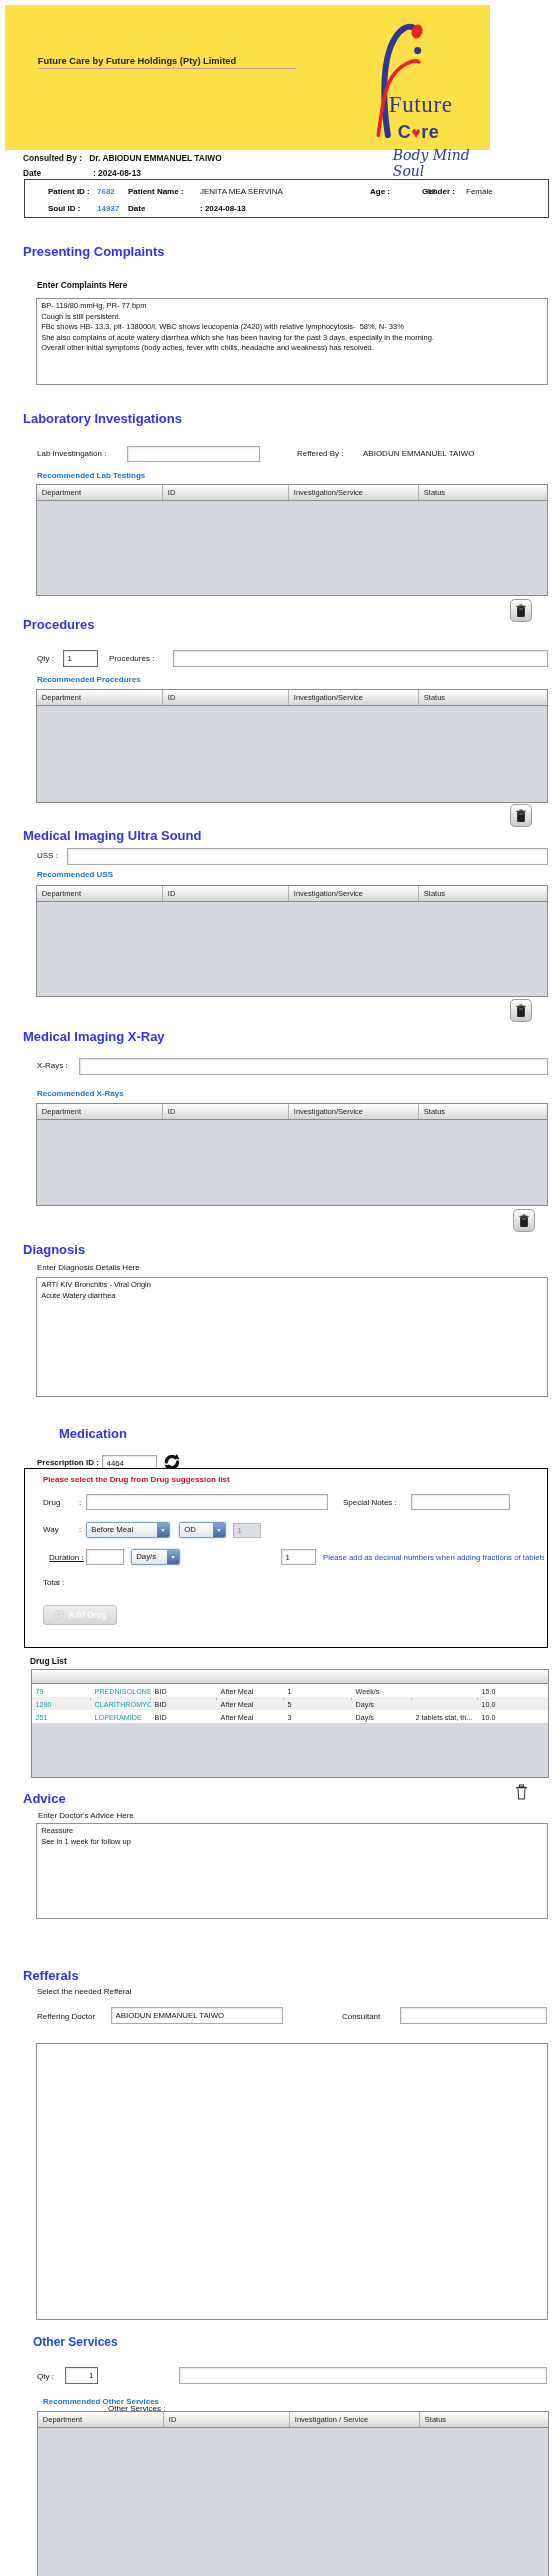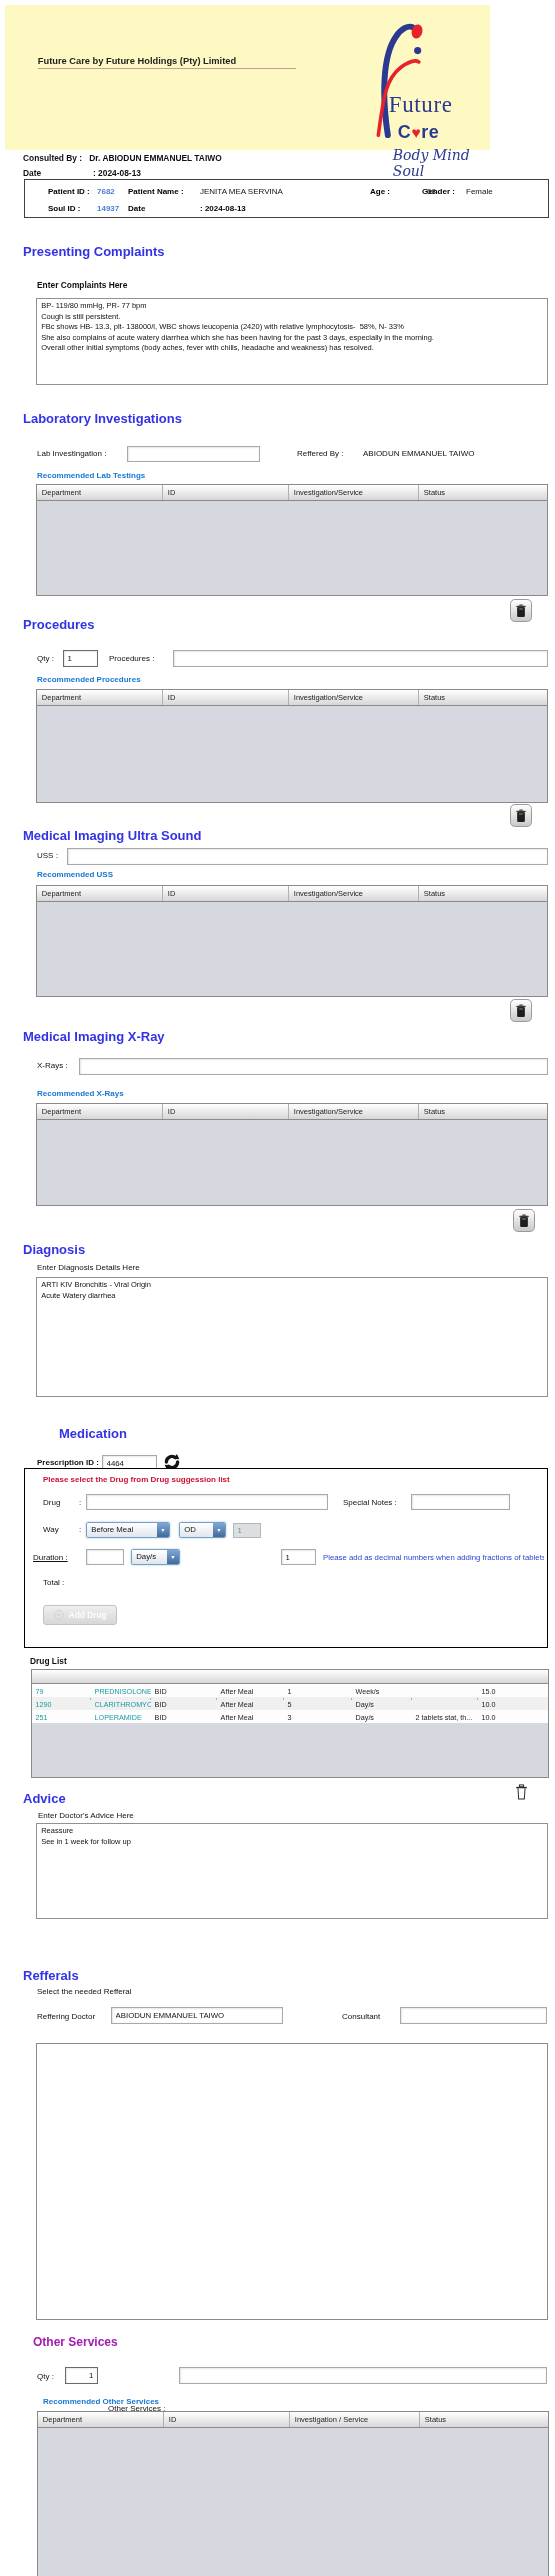"Future Care by Future Holdings" .banner { background: #fef9c3 -> #fde047 }
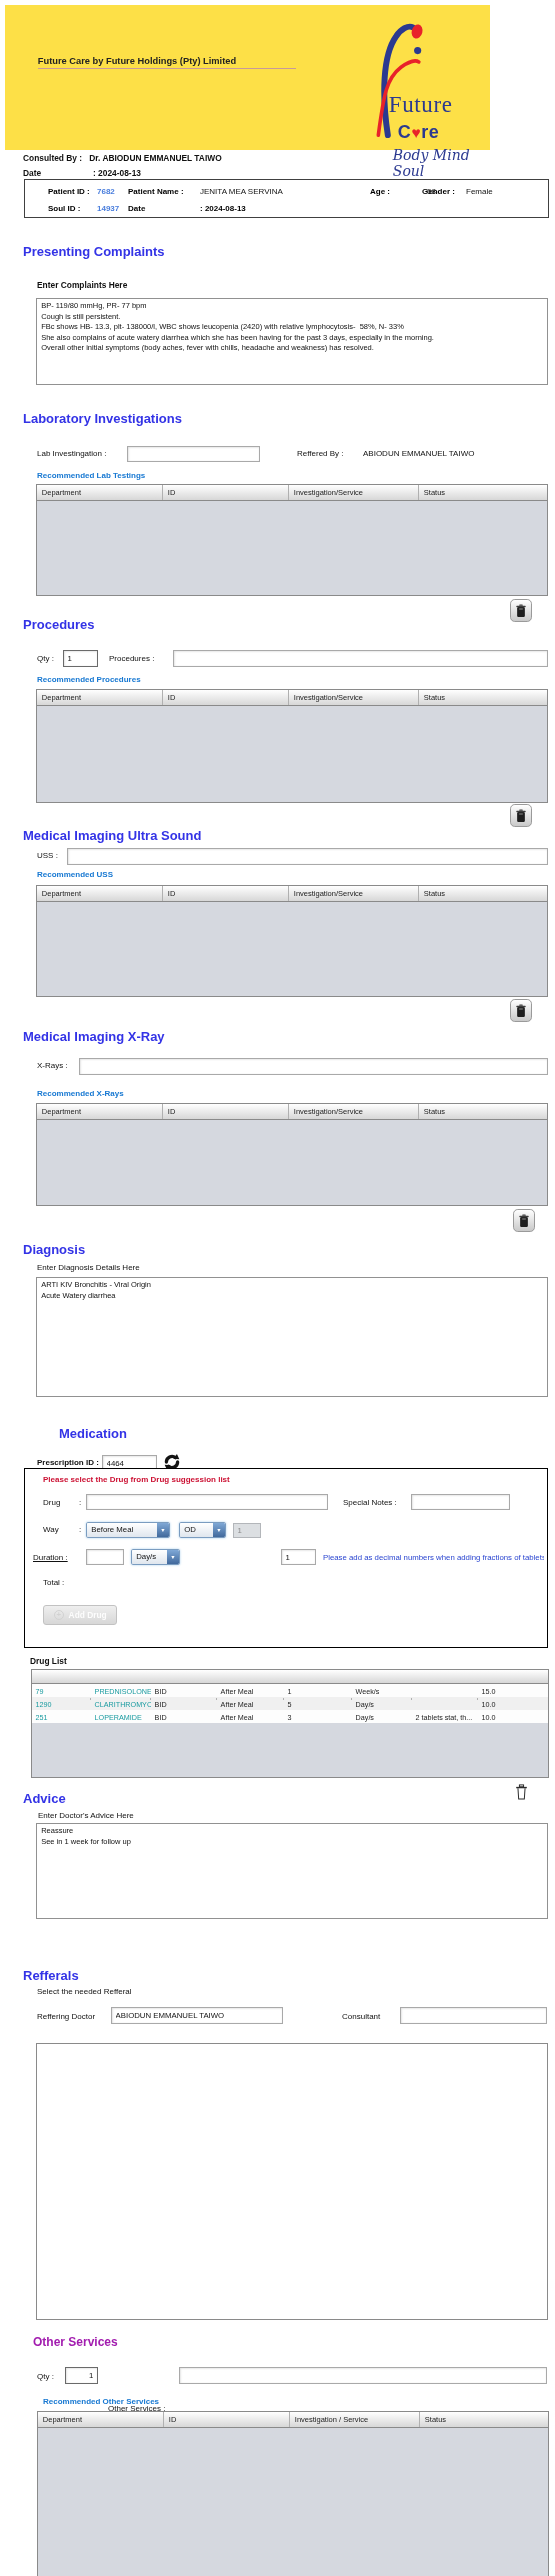"Duration :" div.lbl { left: 8px -> 24px }
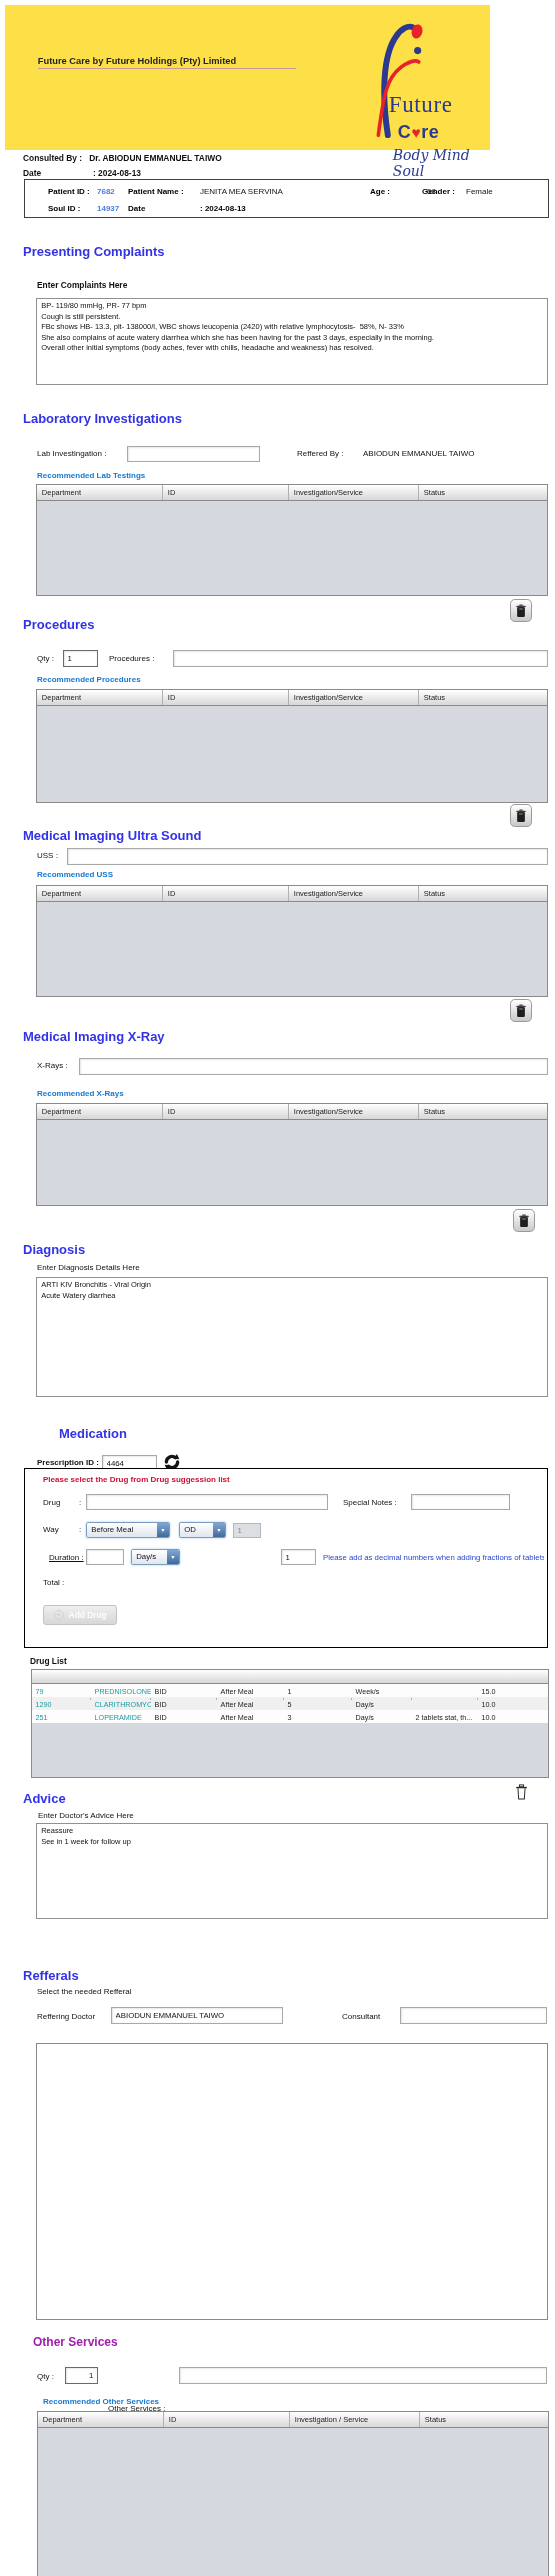"Other Services" .sec-title-sm { color: #a21caf -> #1d4ed8 }
